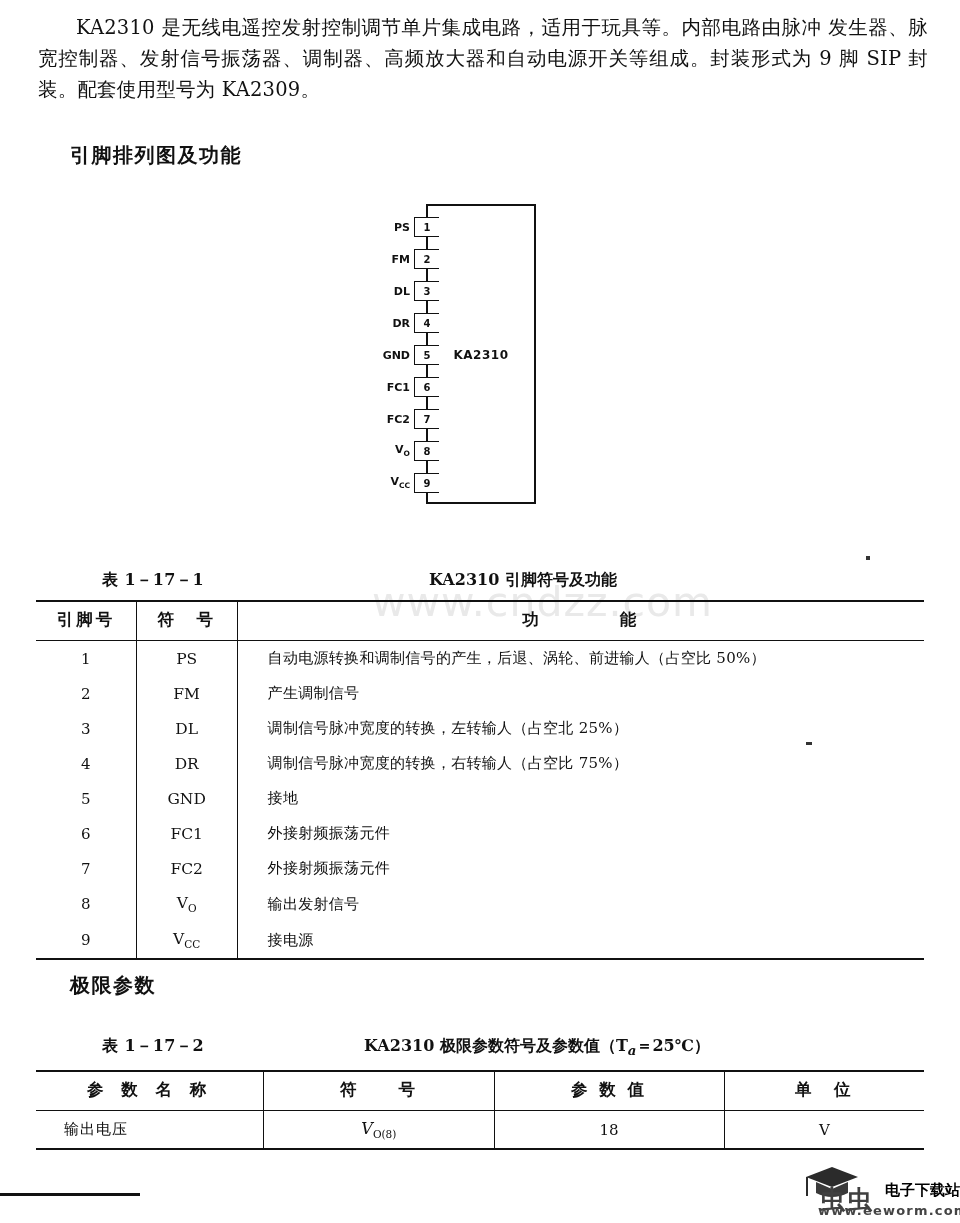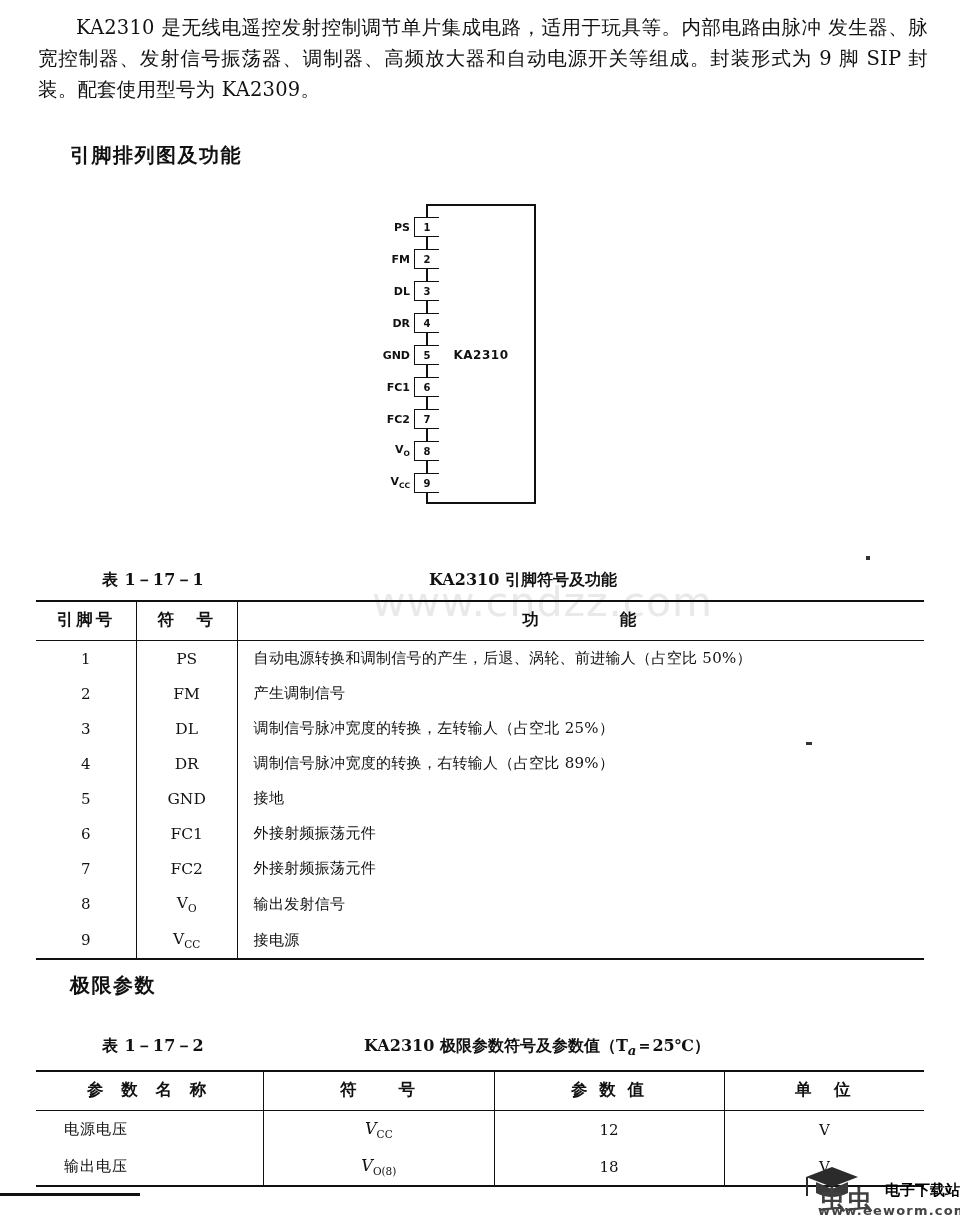"自动电源转换和调制信号的产生，后退、涡轮、前进输人（占空比 50%）" td.fn, th.fn { padding-left: 16px -> 30px }
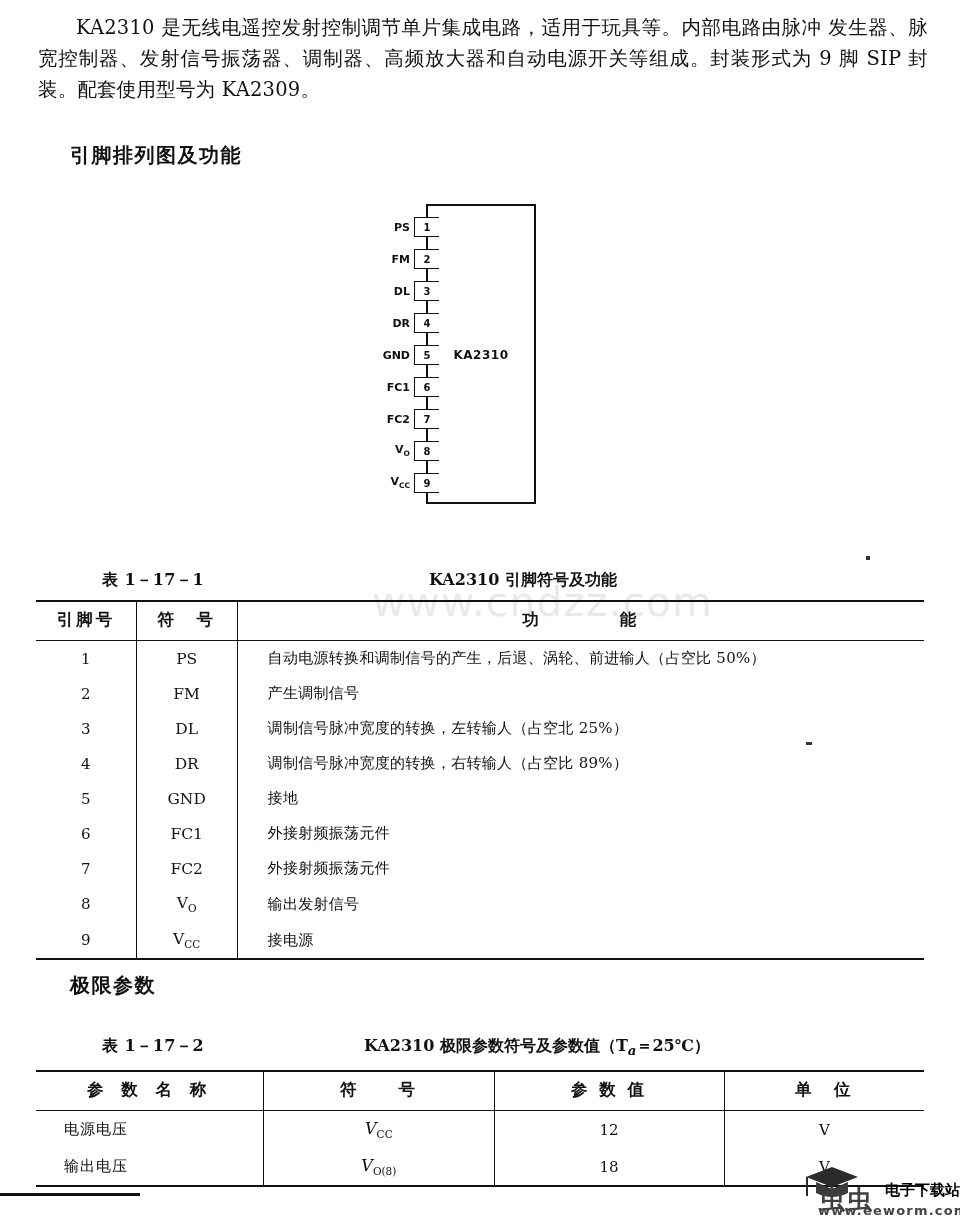"调制信号脉冲宽度的转换，右转输人（占空比 89%）" td.vline { text: 89% -> 75% }
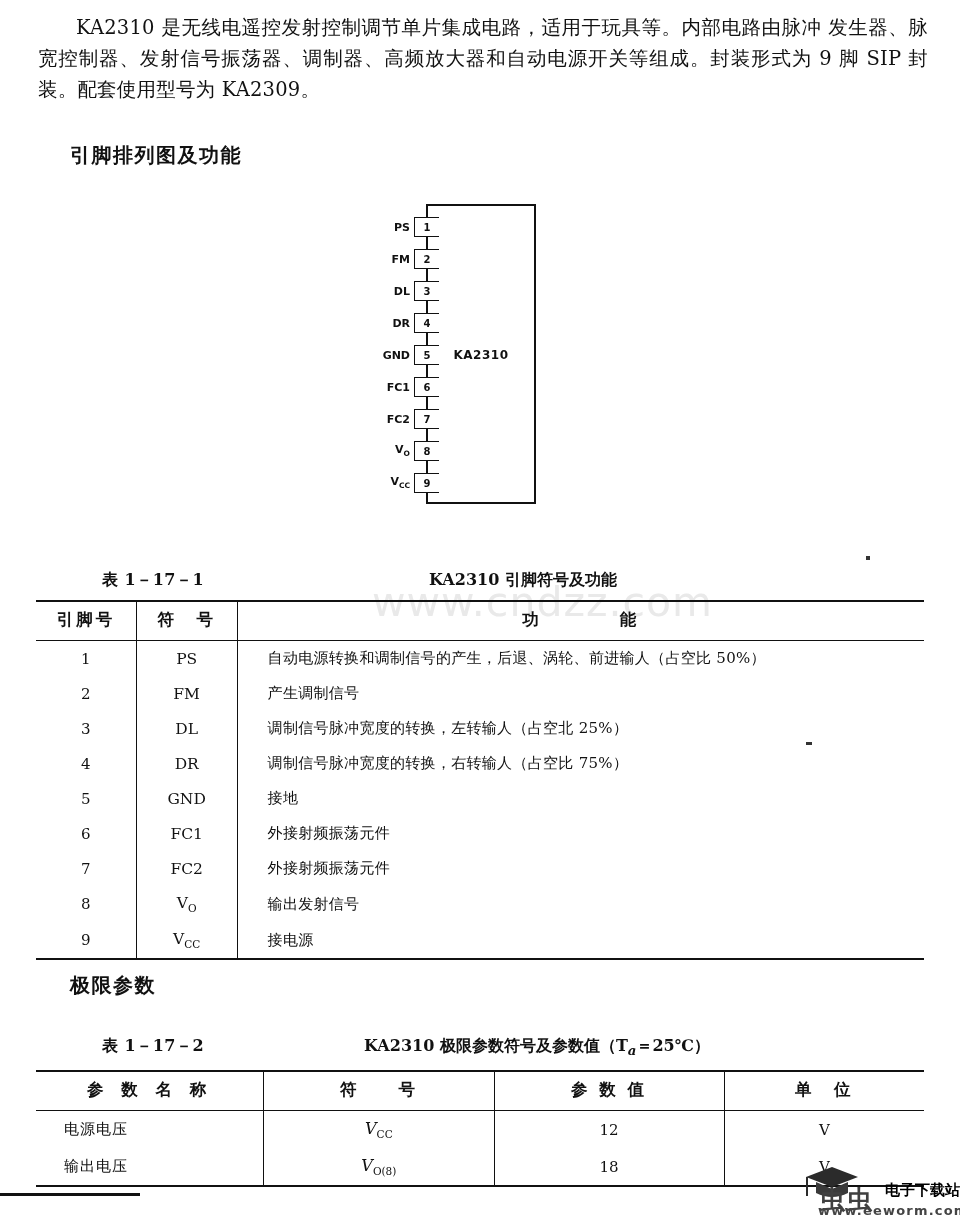"电源电压" tr { html: <tr> <td>电源电压</td> <td>V<sub>CC</sub></td> <td>12</td> <td>V</td> </tr> -> none }
